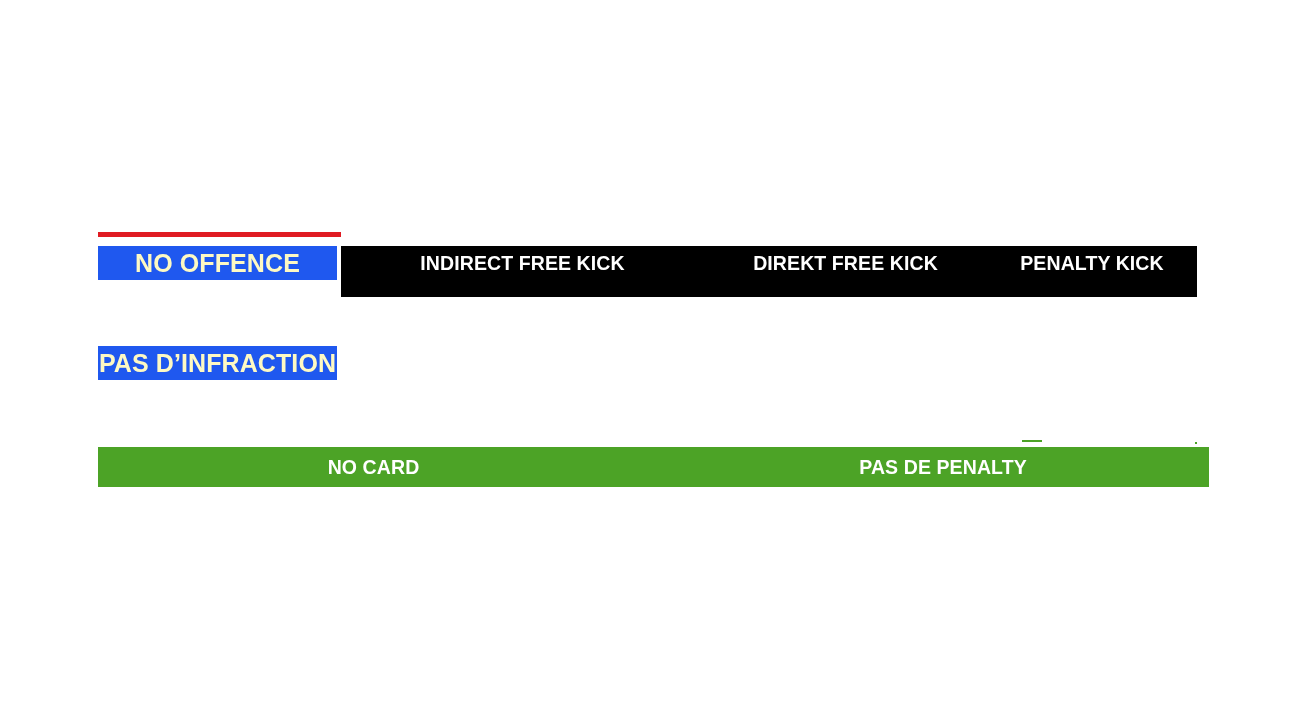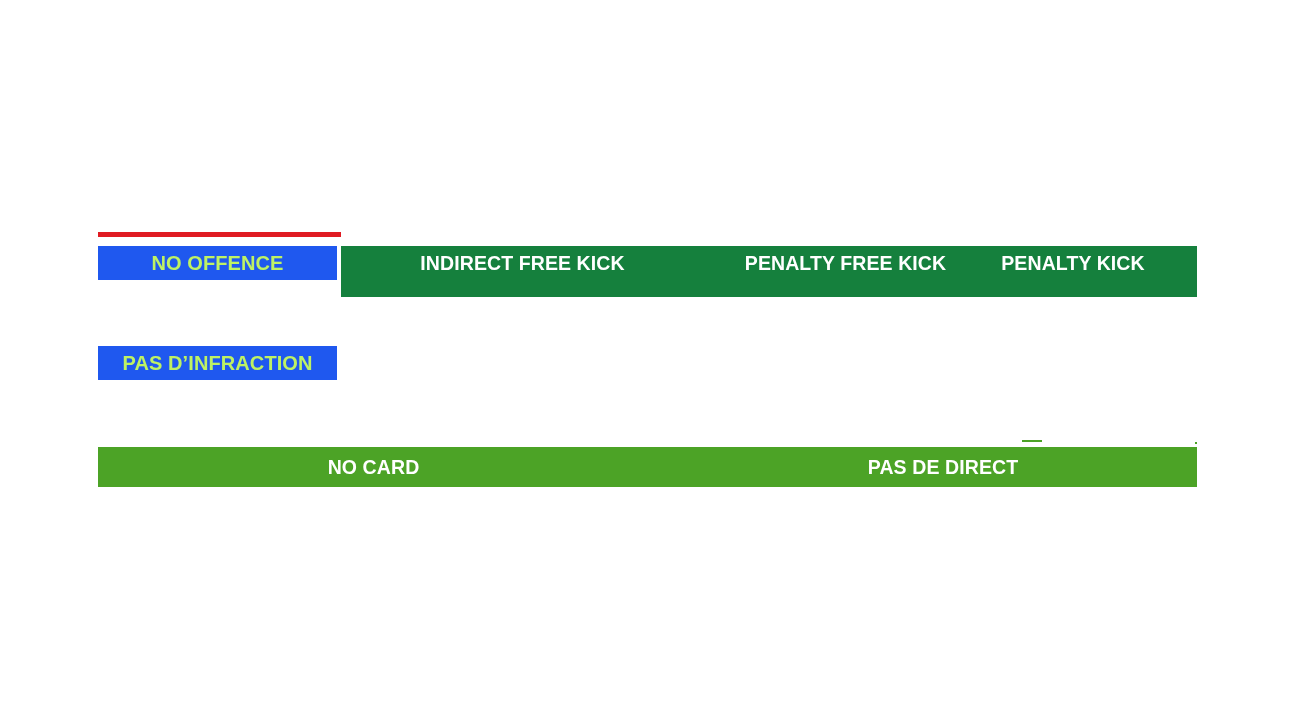"NO OFFENCE" .lang-cell { color: #bef264 -> #fef9c3; font-size: 20px -> 25px }
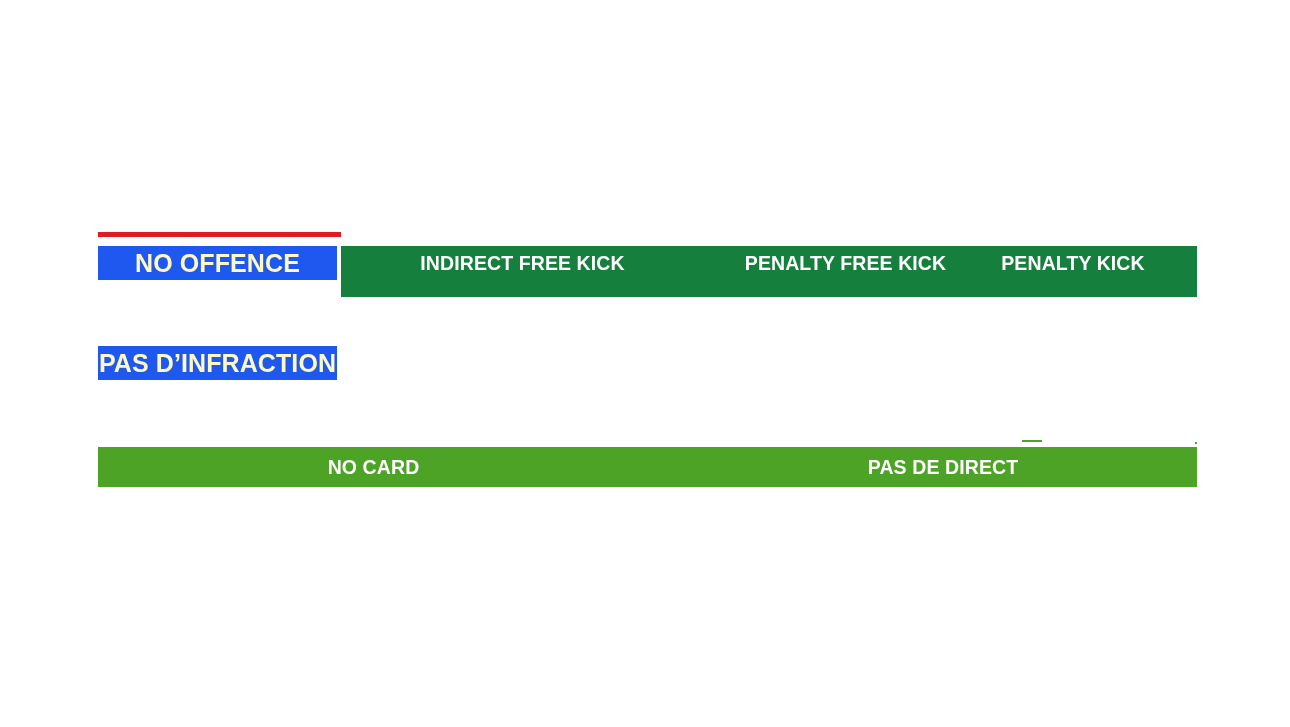"INDIRECT FREE KICK" .sanction-strip { background: #15803d -> #000000 }
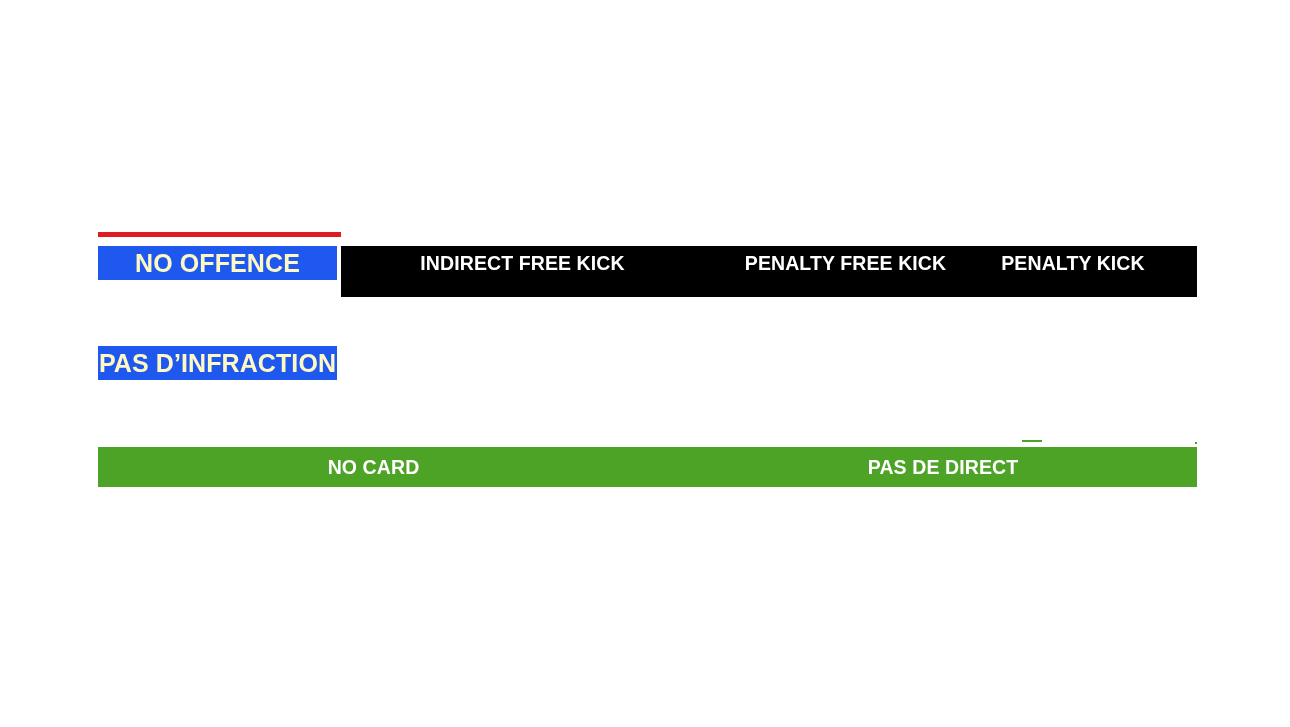"PENALTY FREE KICK" div.sanction-cell { text: PENALTY -> DIREKT }
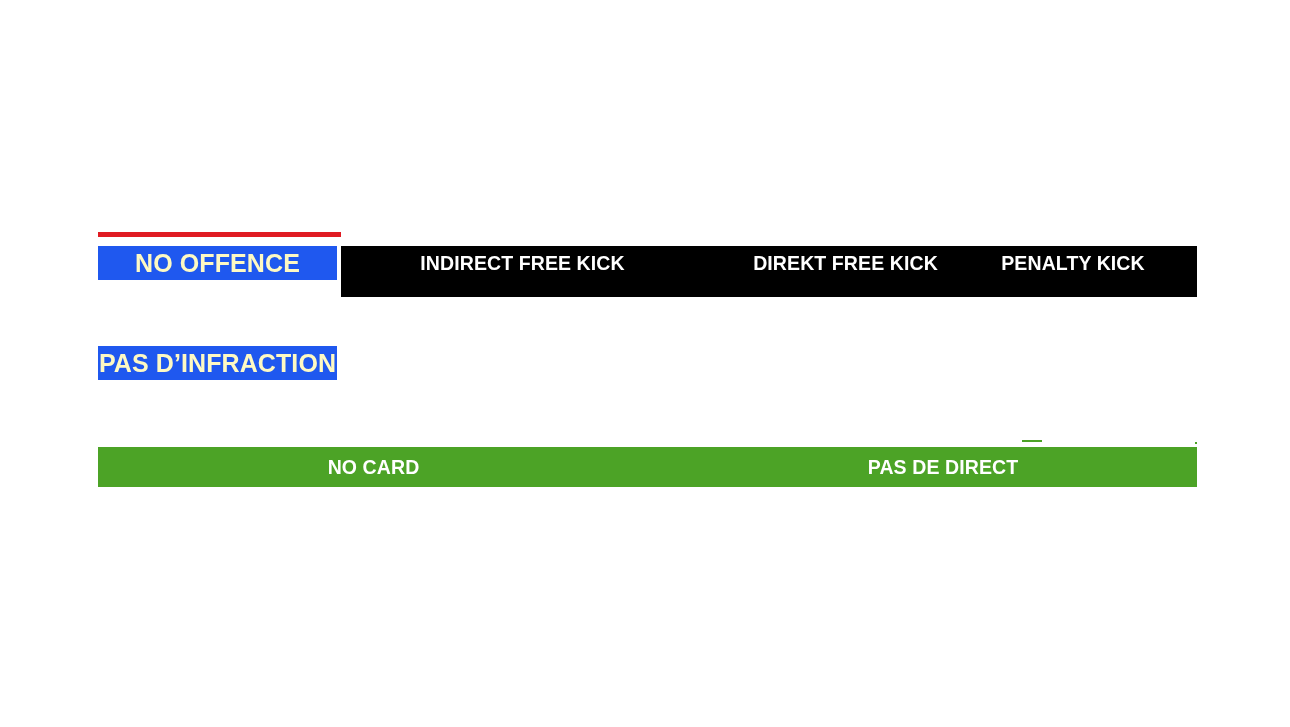"PENALTY KICK" .sanction-cell.col-3 { left: 627px -> 646px }
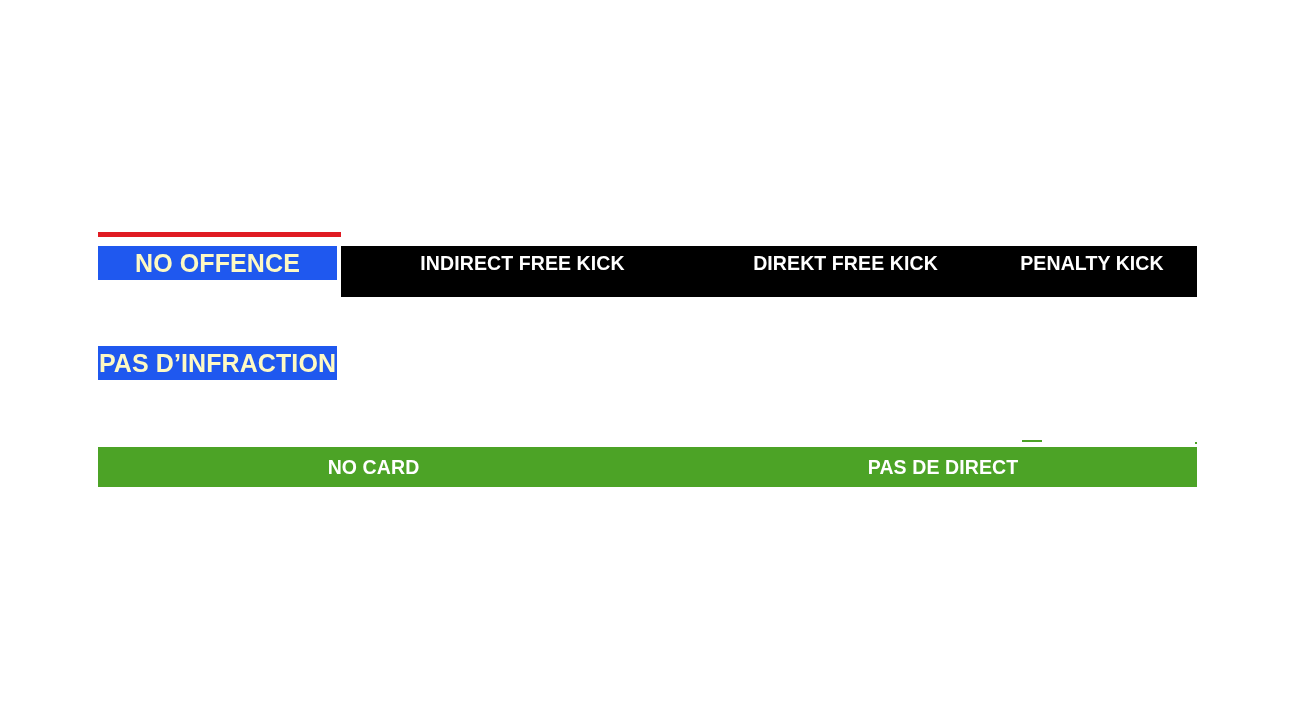"NO CARD" .card-bar { padding-left: none -> 12px }
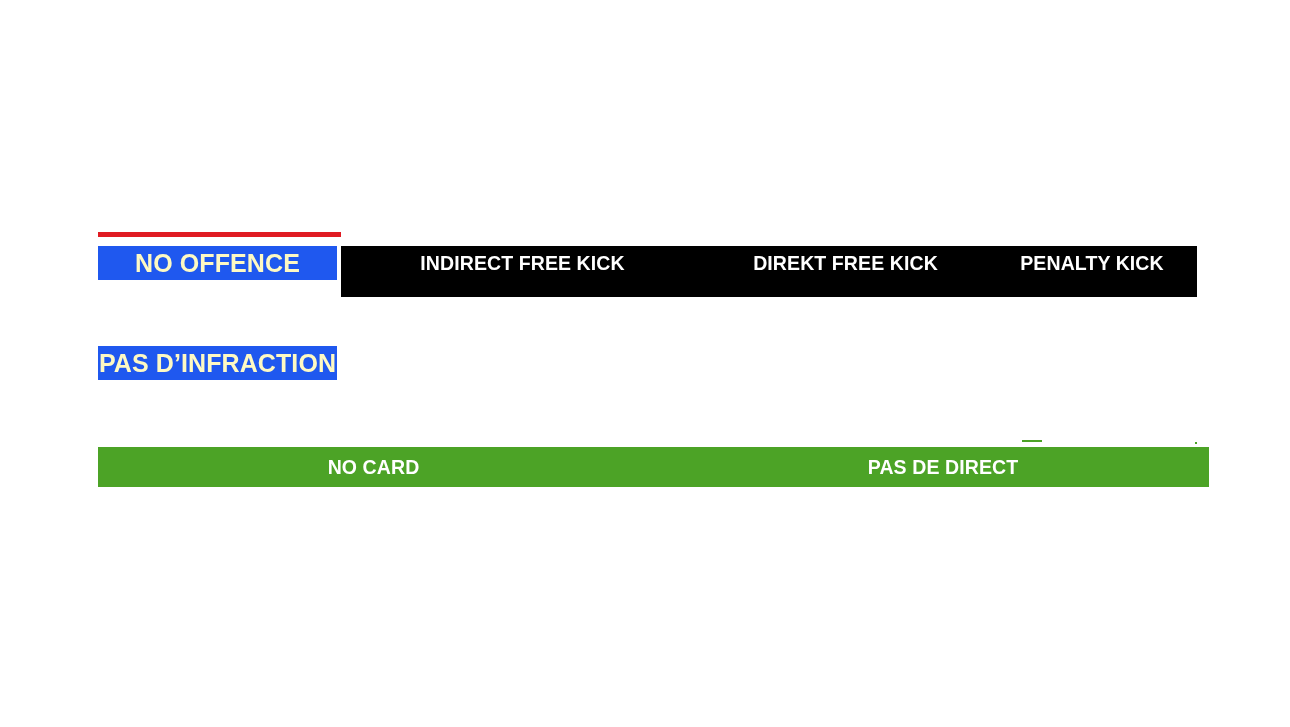"PAS DE DIRECT" div.card-cell { text: DIRECT -> PENALTY }
